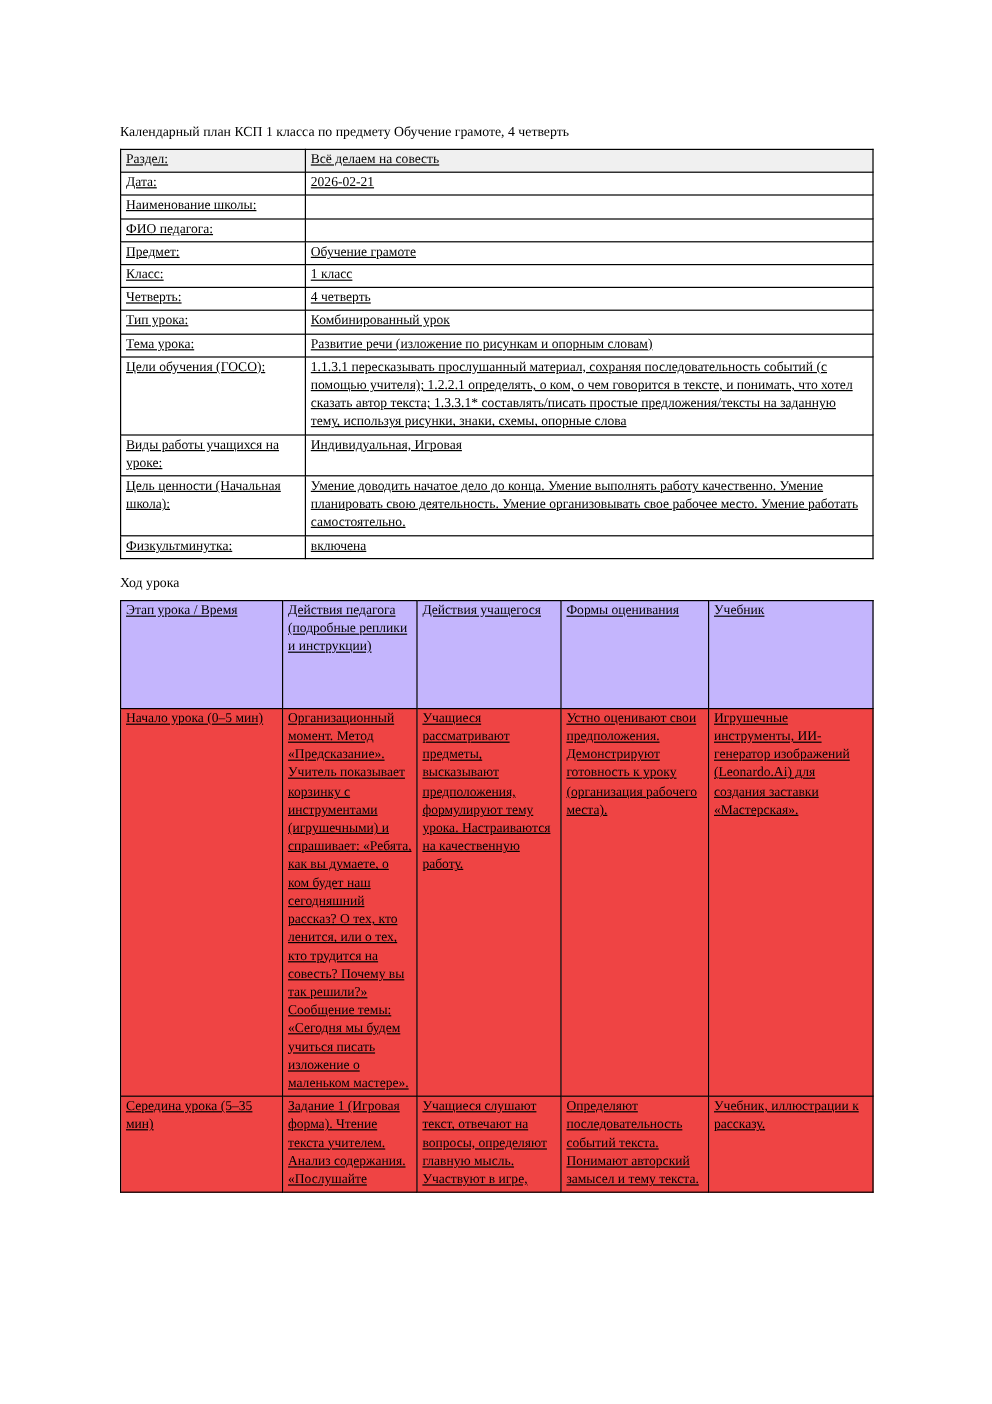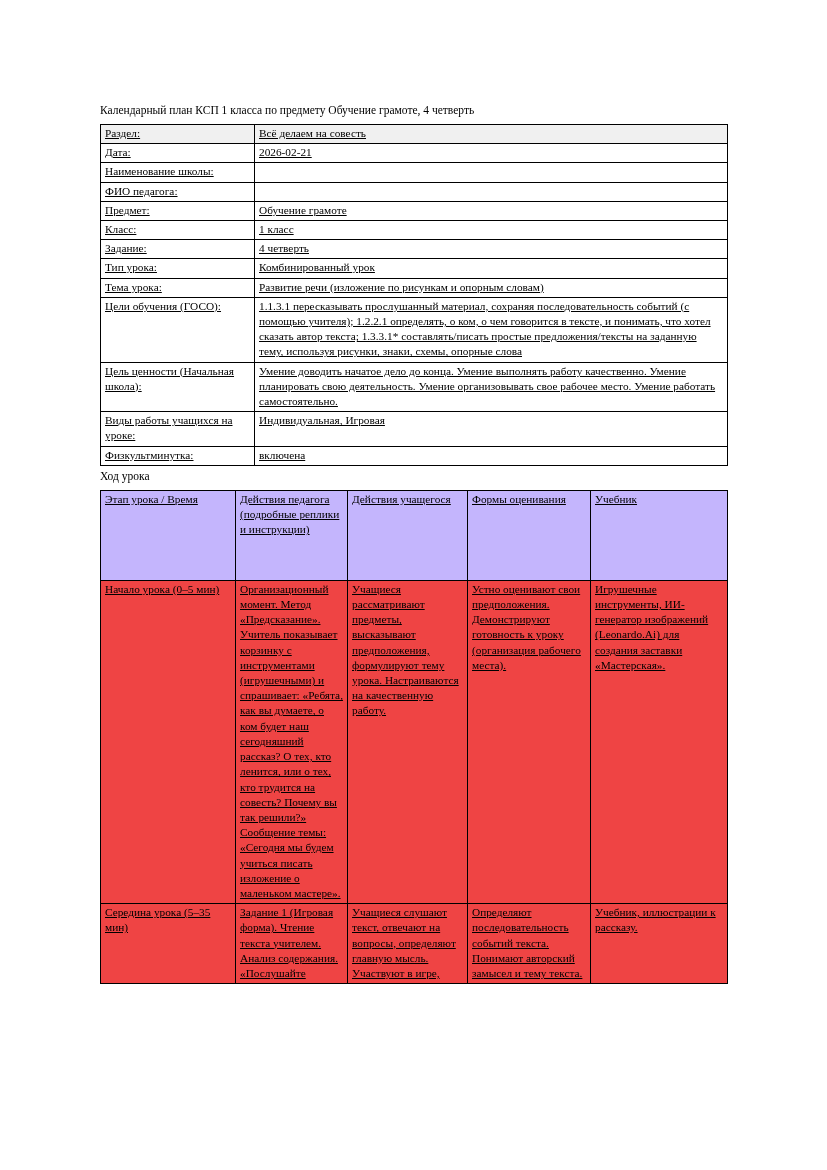"Задание:" td { text: Задание -> Четверть }
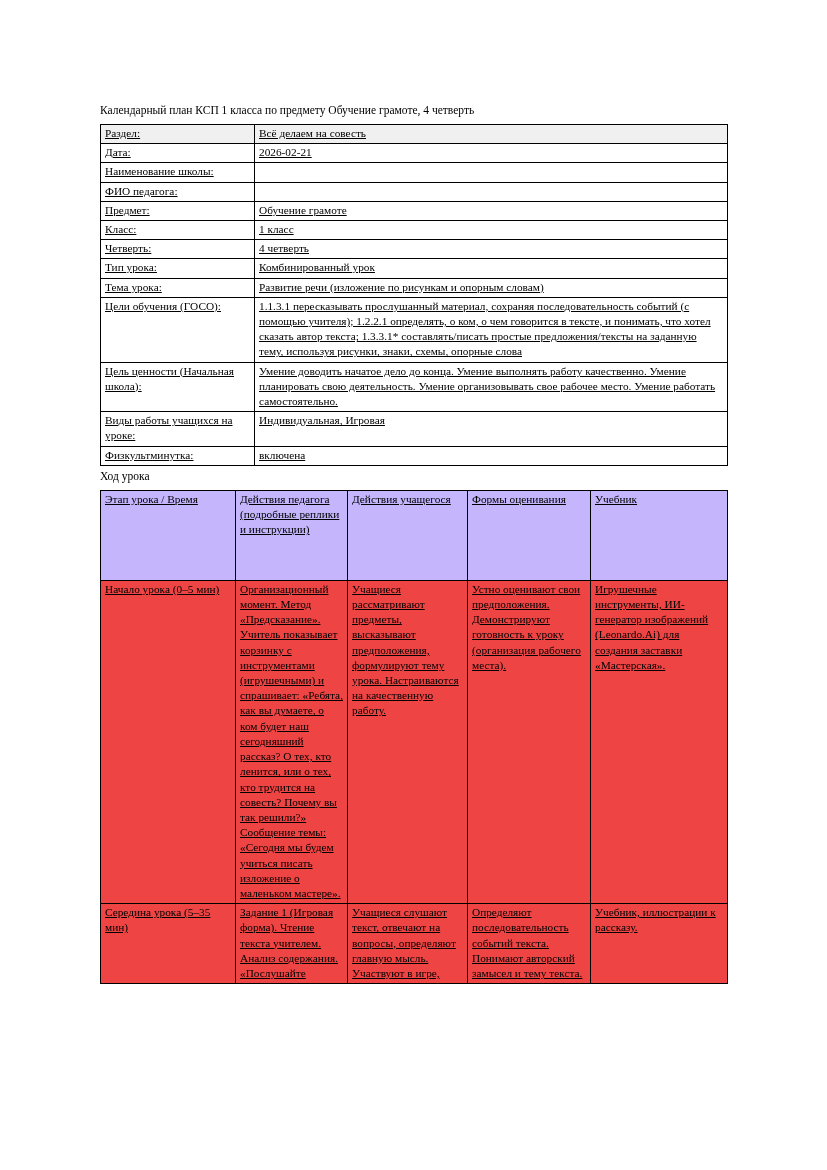"Цель ценности (Начальная школа):" tr { order: before "Виды работы учащихся на уроке:" -> after "Виды работы учащихся на уроке:" }
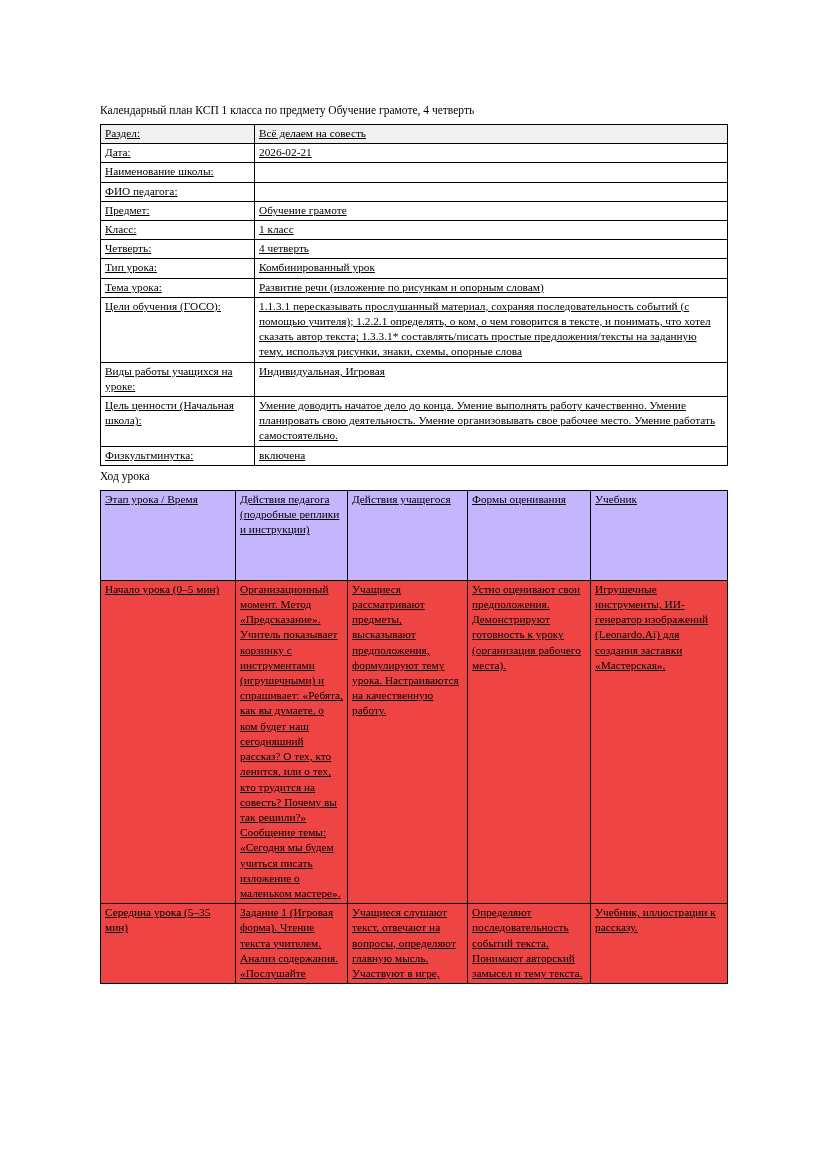"Ход урока" .section-label { margin: 3px 0 6px 0 -> 13px 0 6px 0 }
